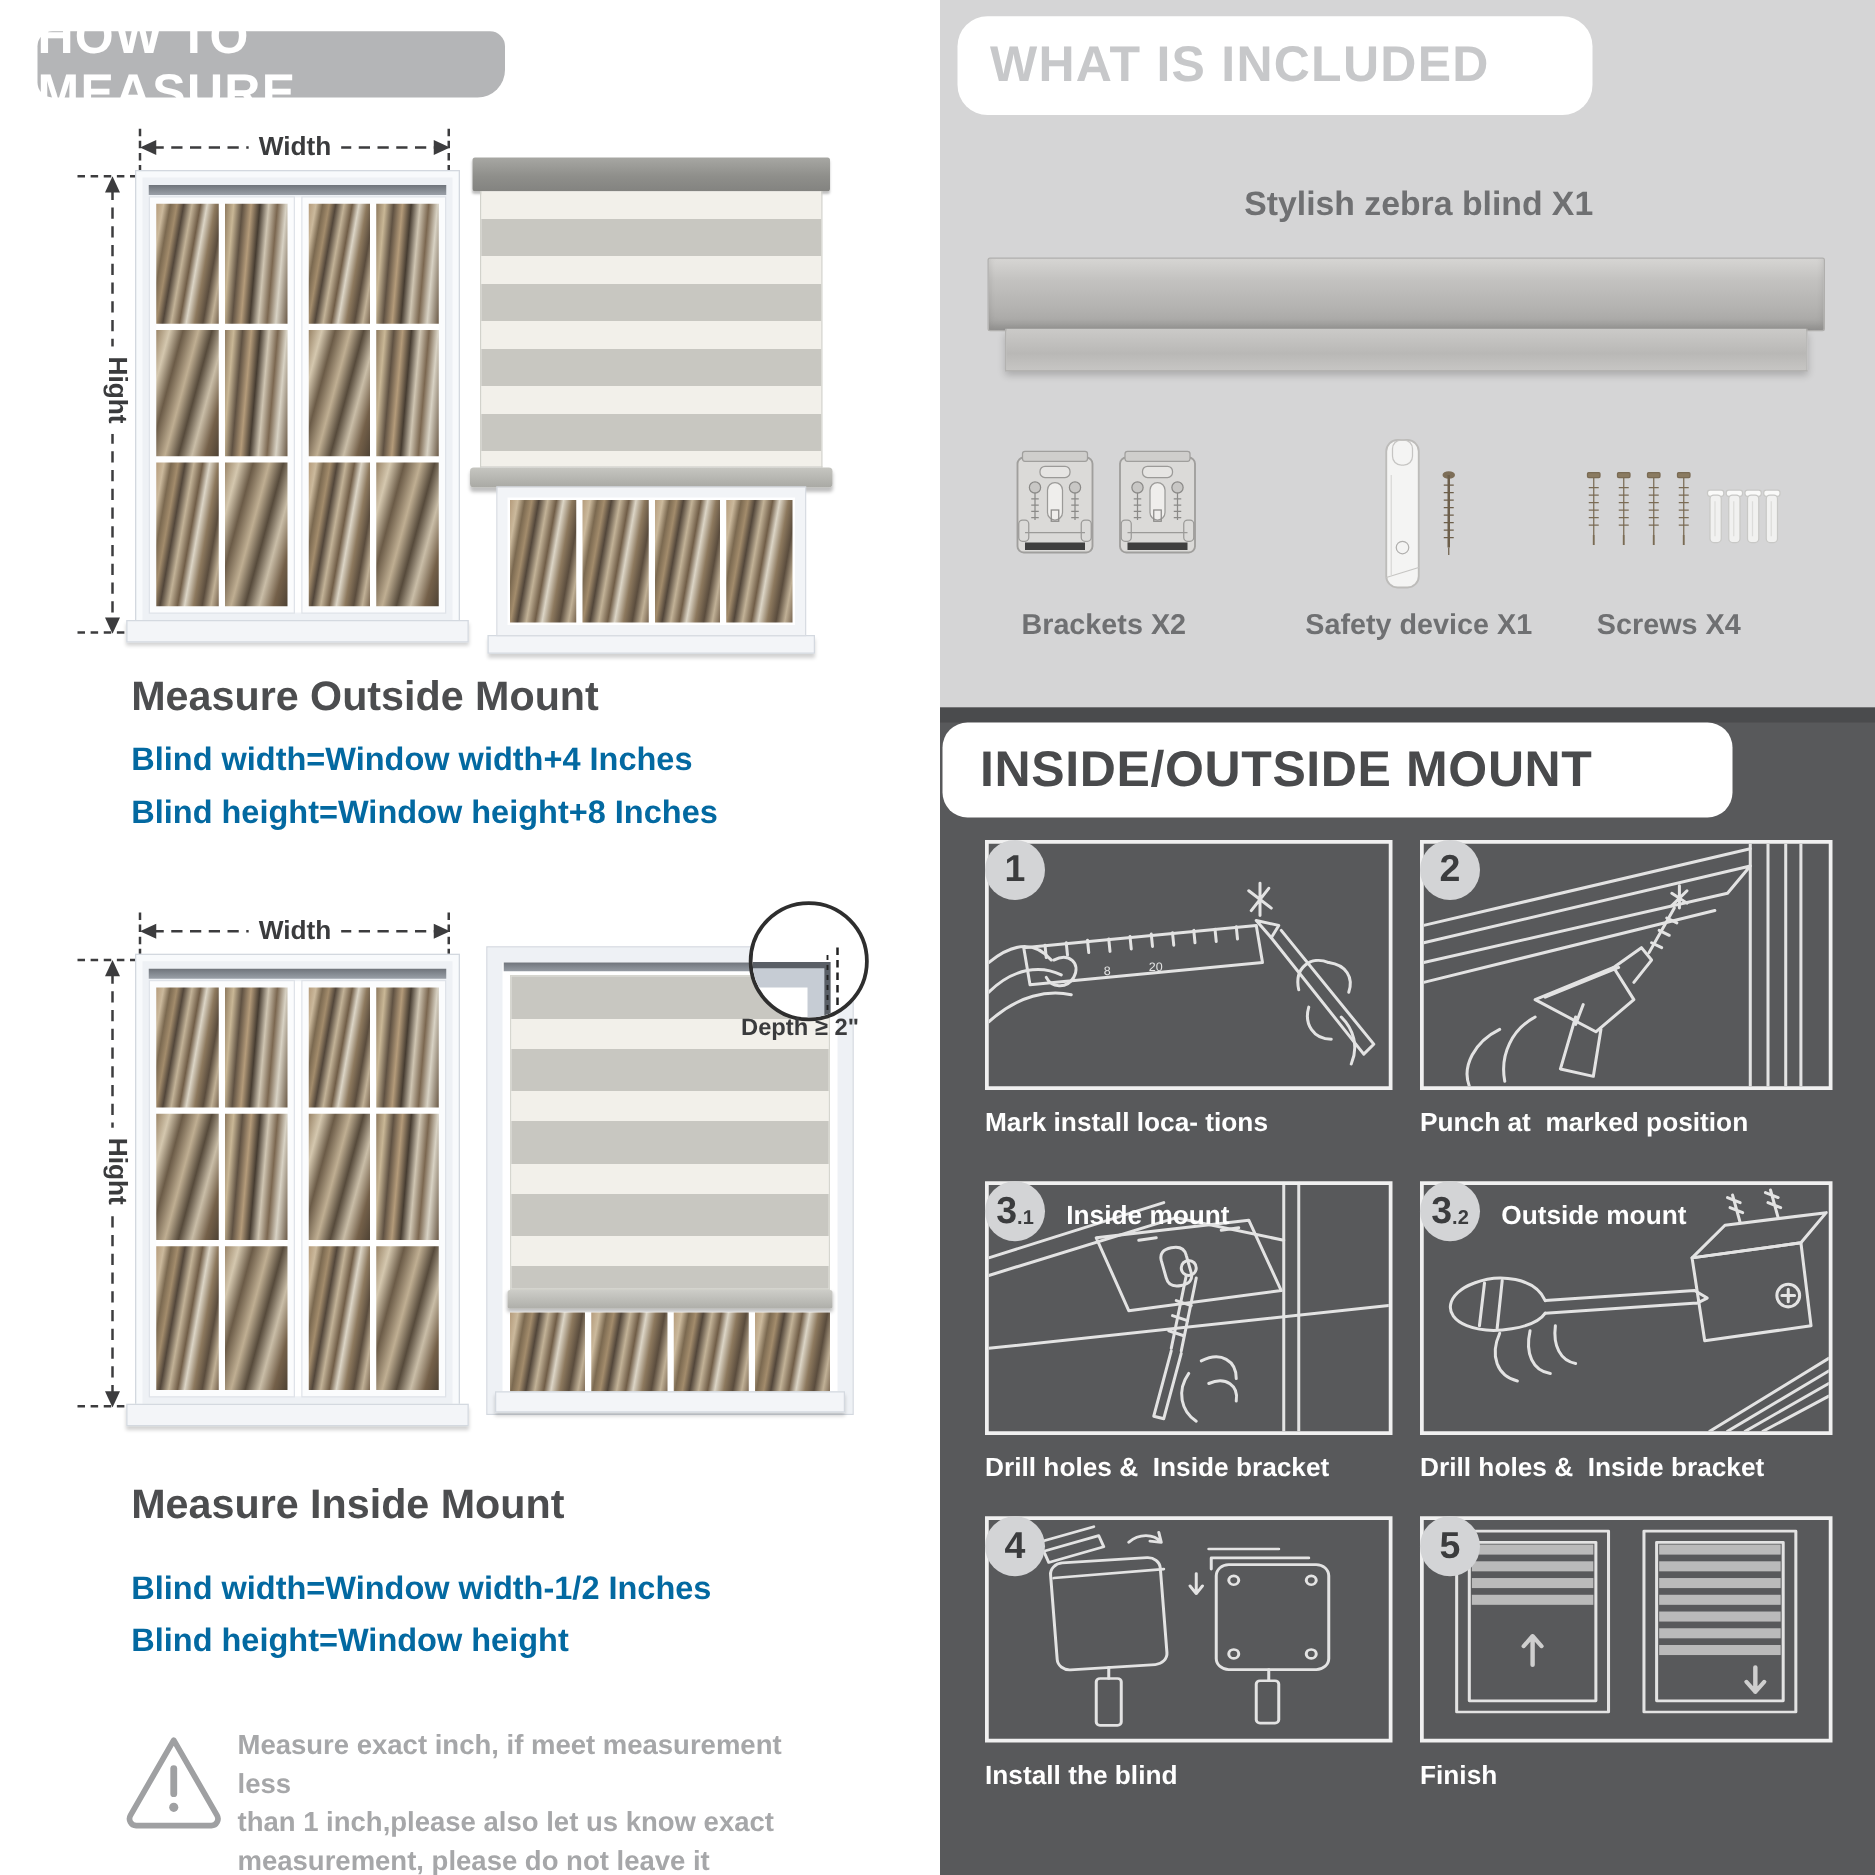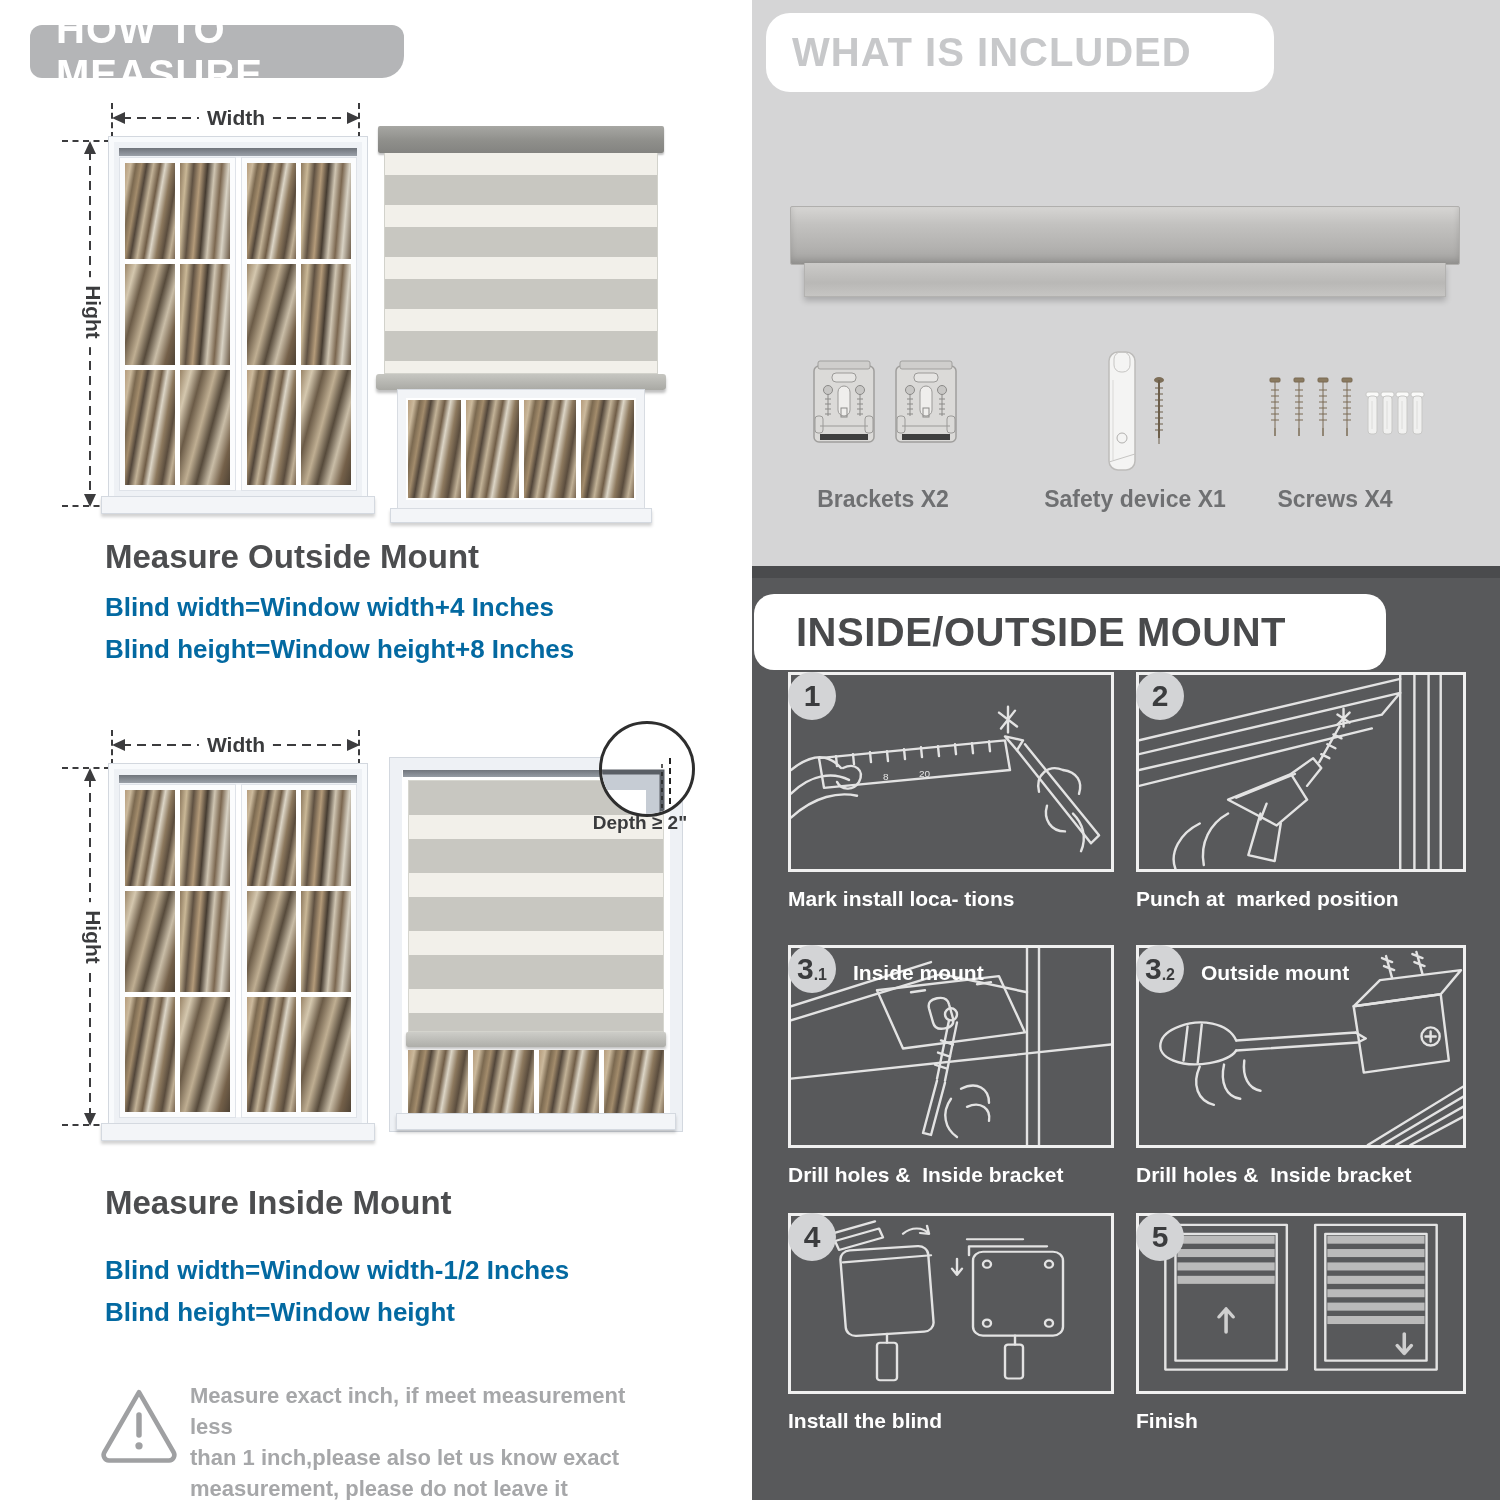"HOW TO MEASURE" .htm-header { padding-left: 26px -> none }
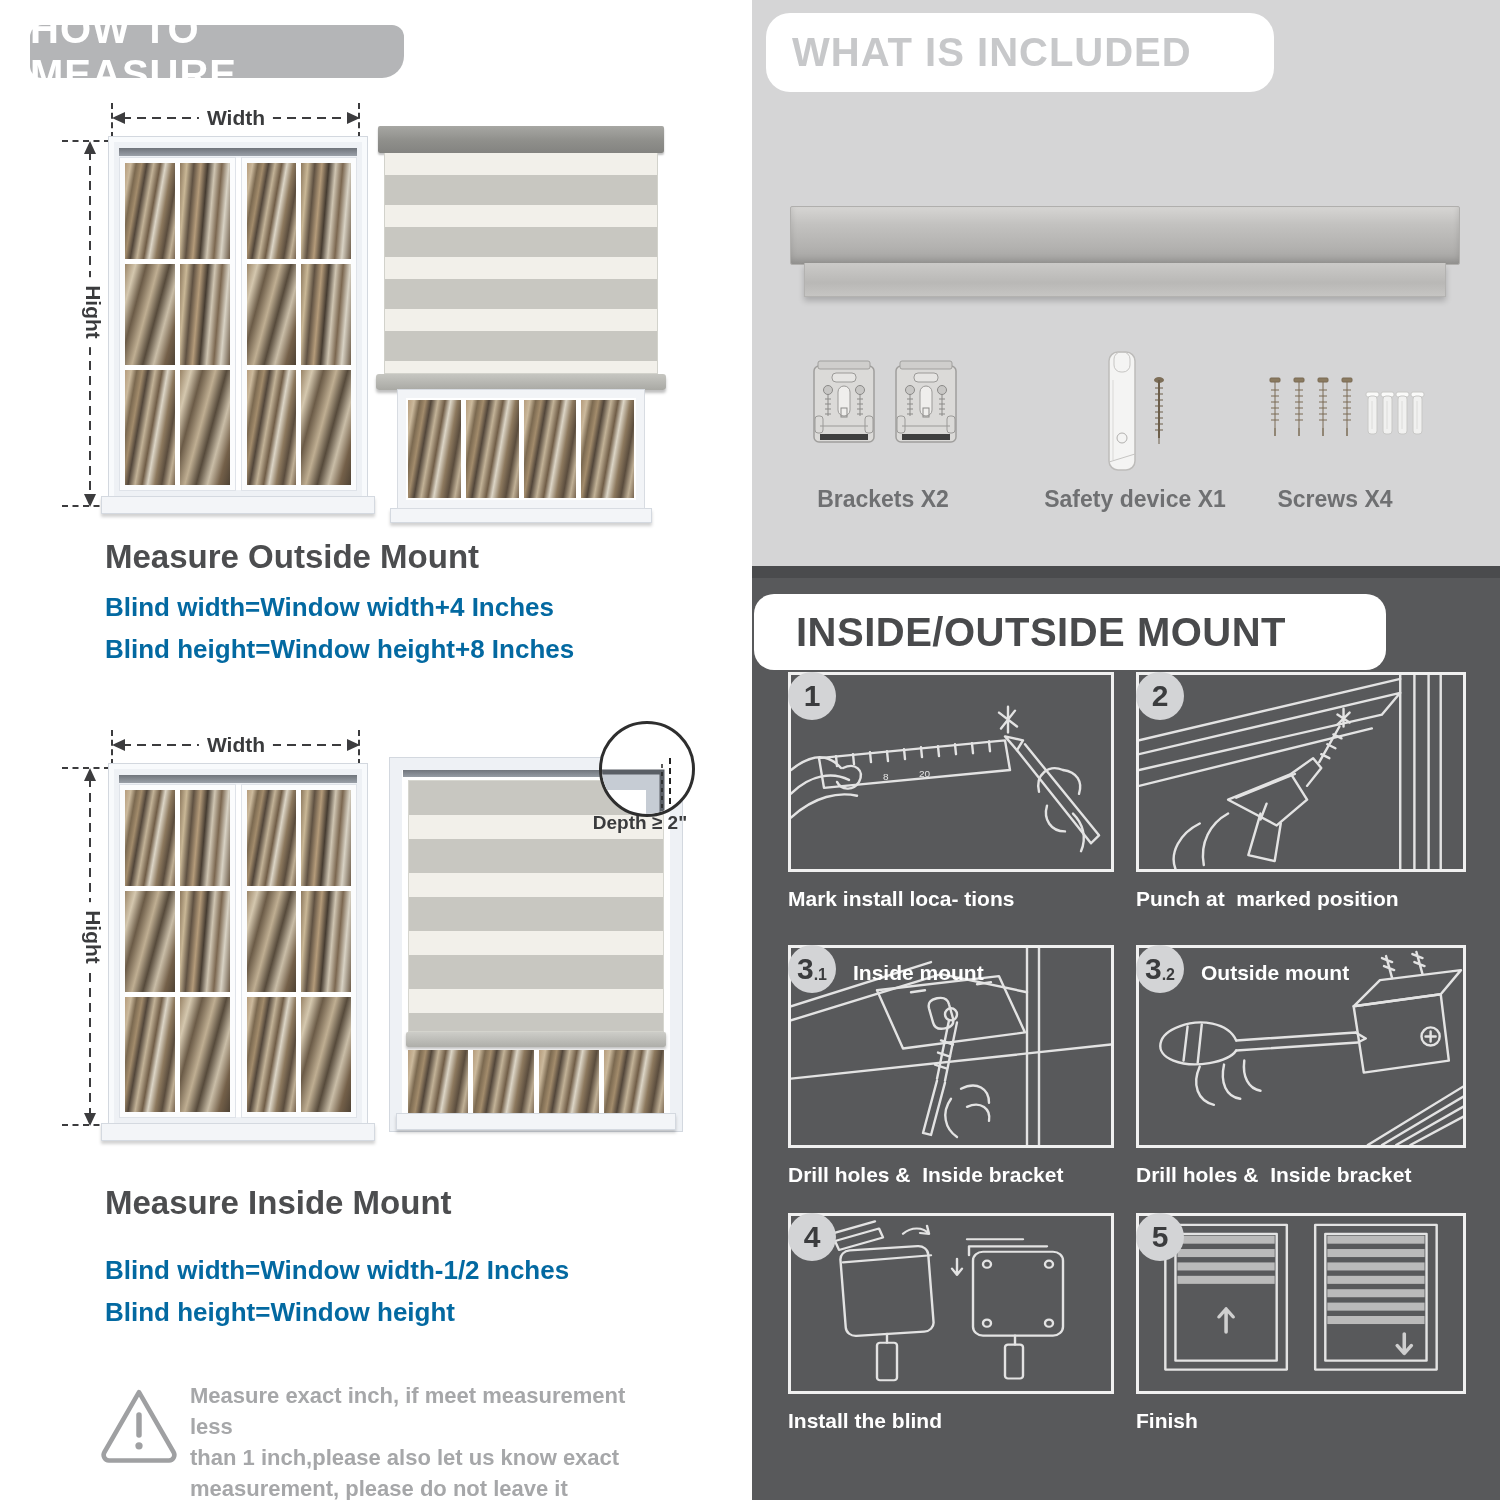"Stylish zebra blind X1" div.abs { html: none -> <div>Stylish zebra blind X1</div> }
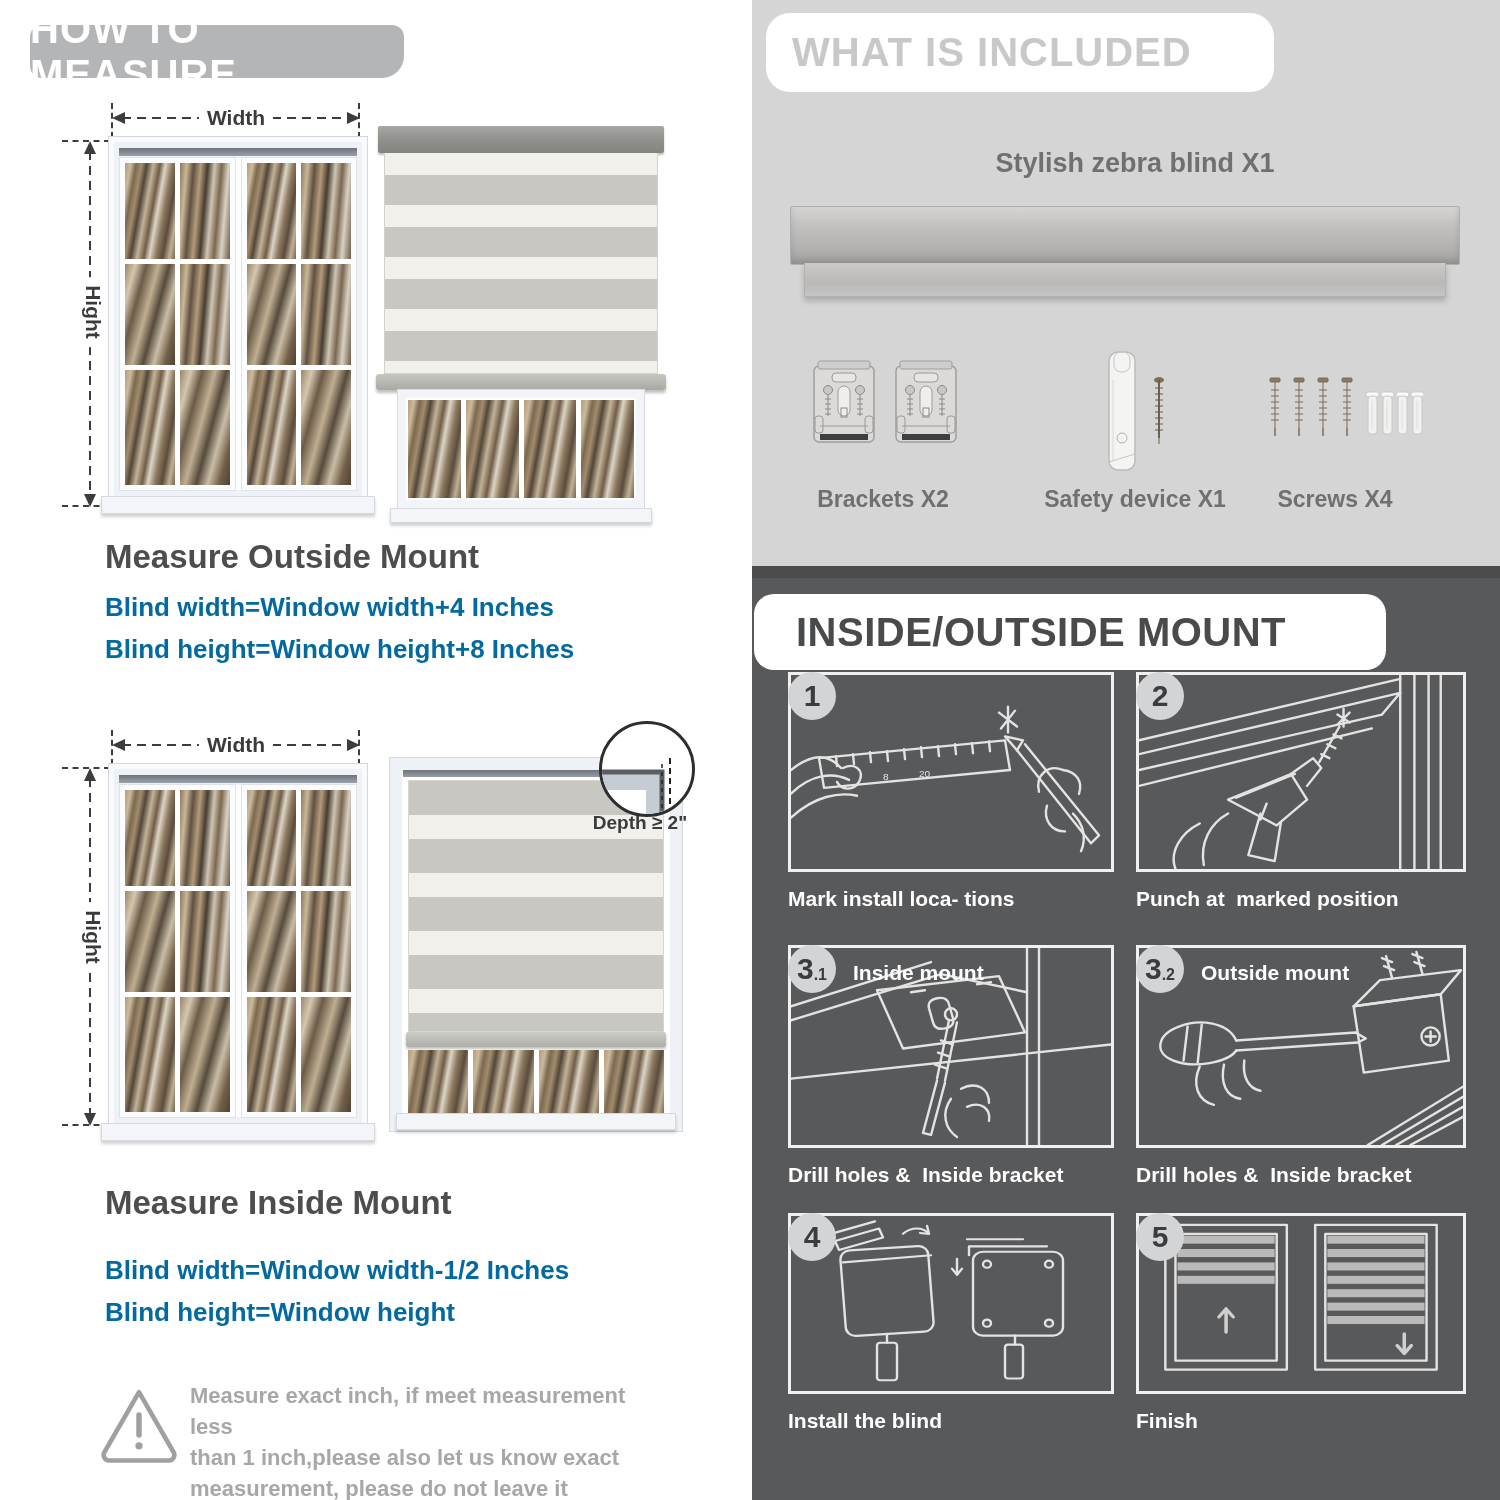"INSIDE/OUTSIDE MOUNT" .mount-header { margin-top: 16px -> none; padding-left: 42px -> 30px }
